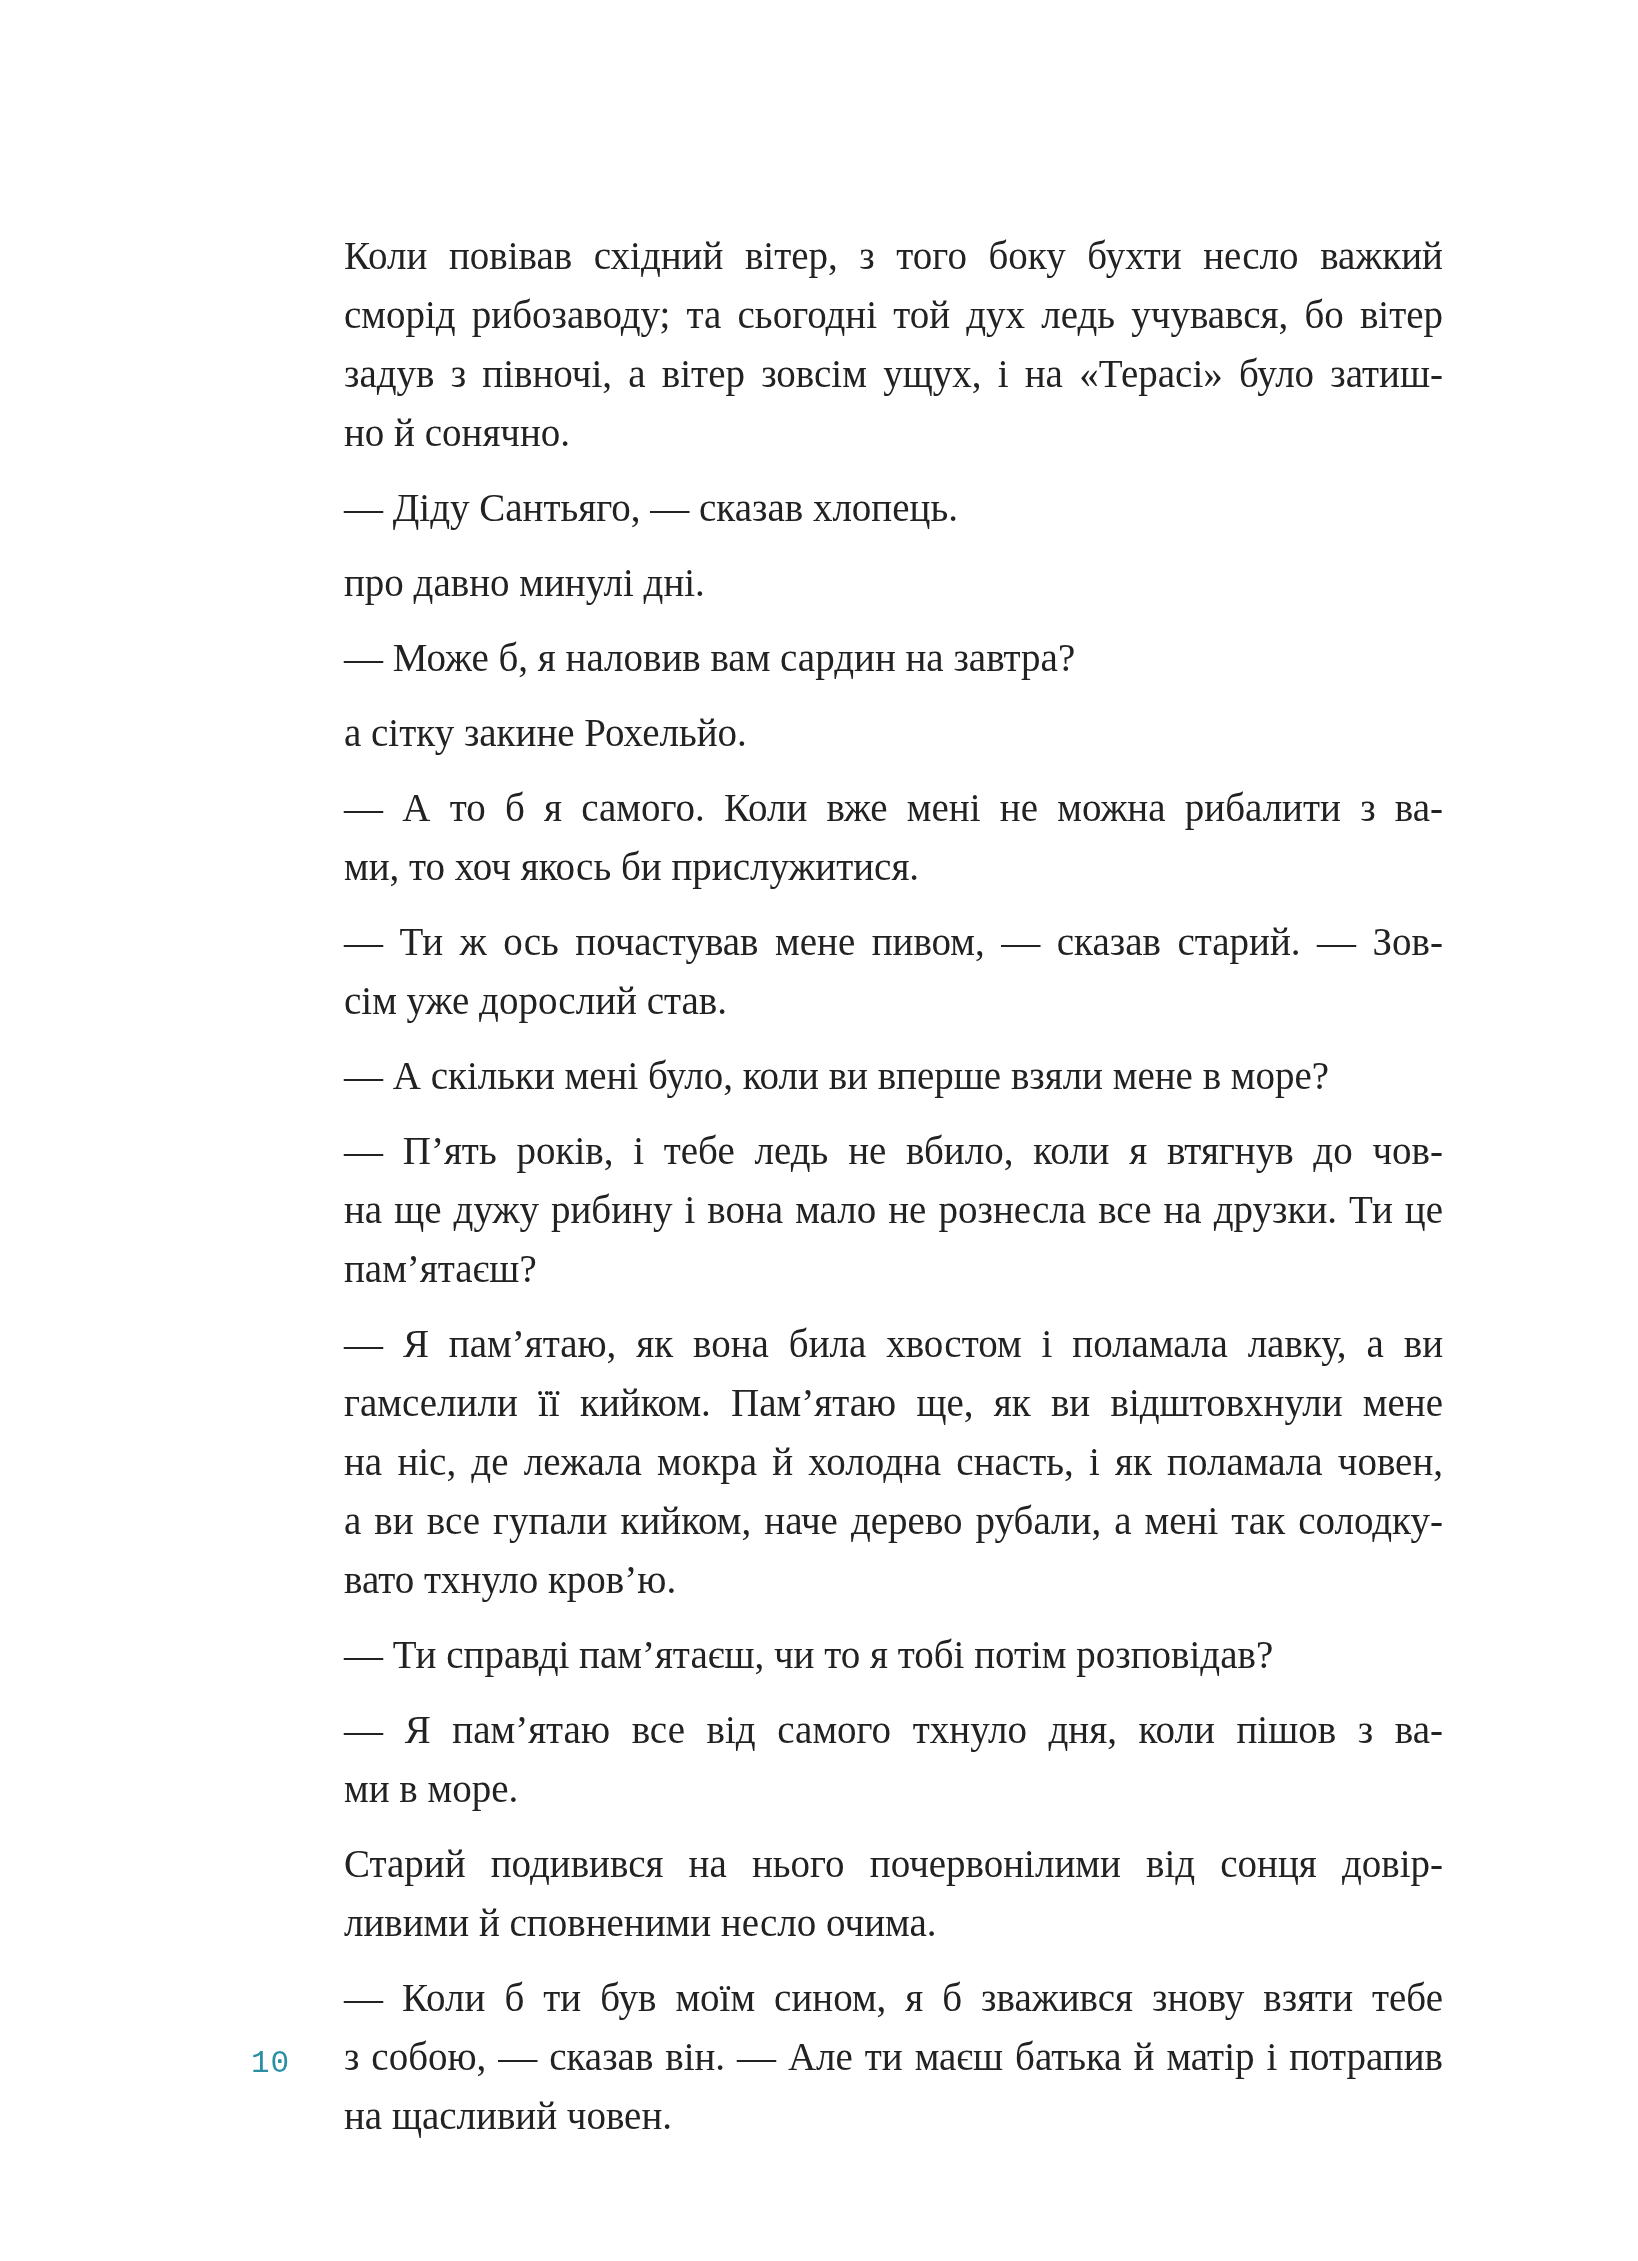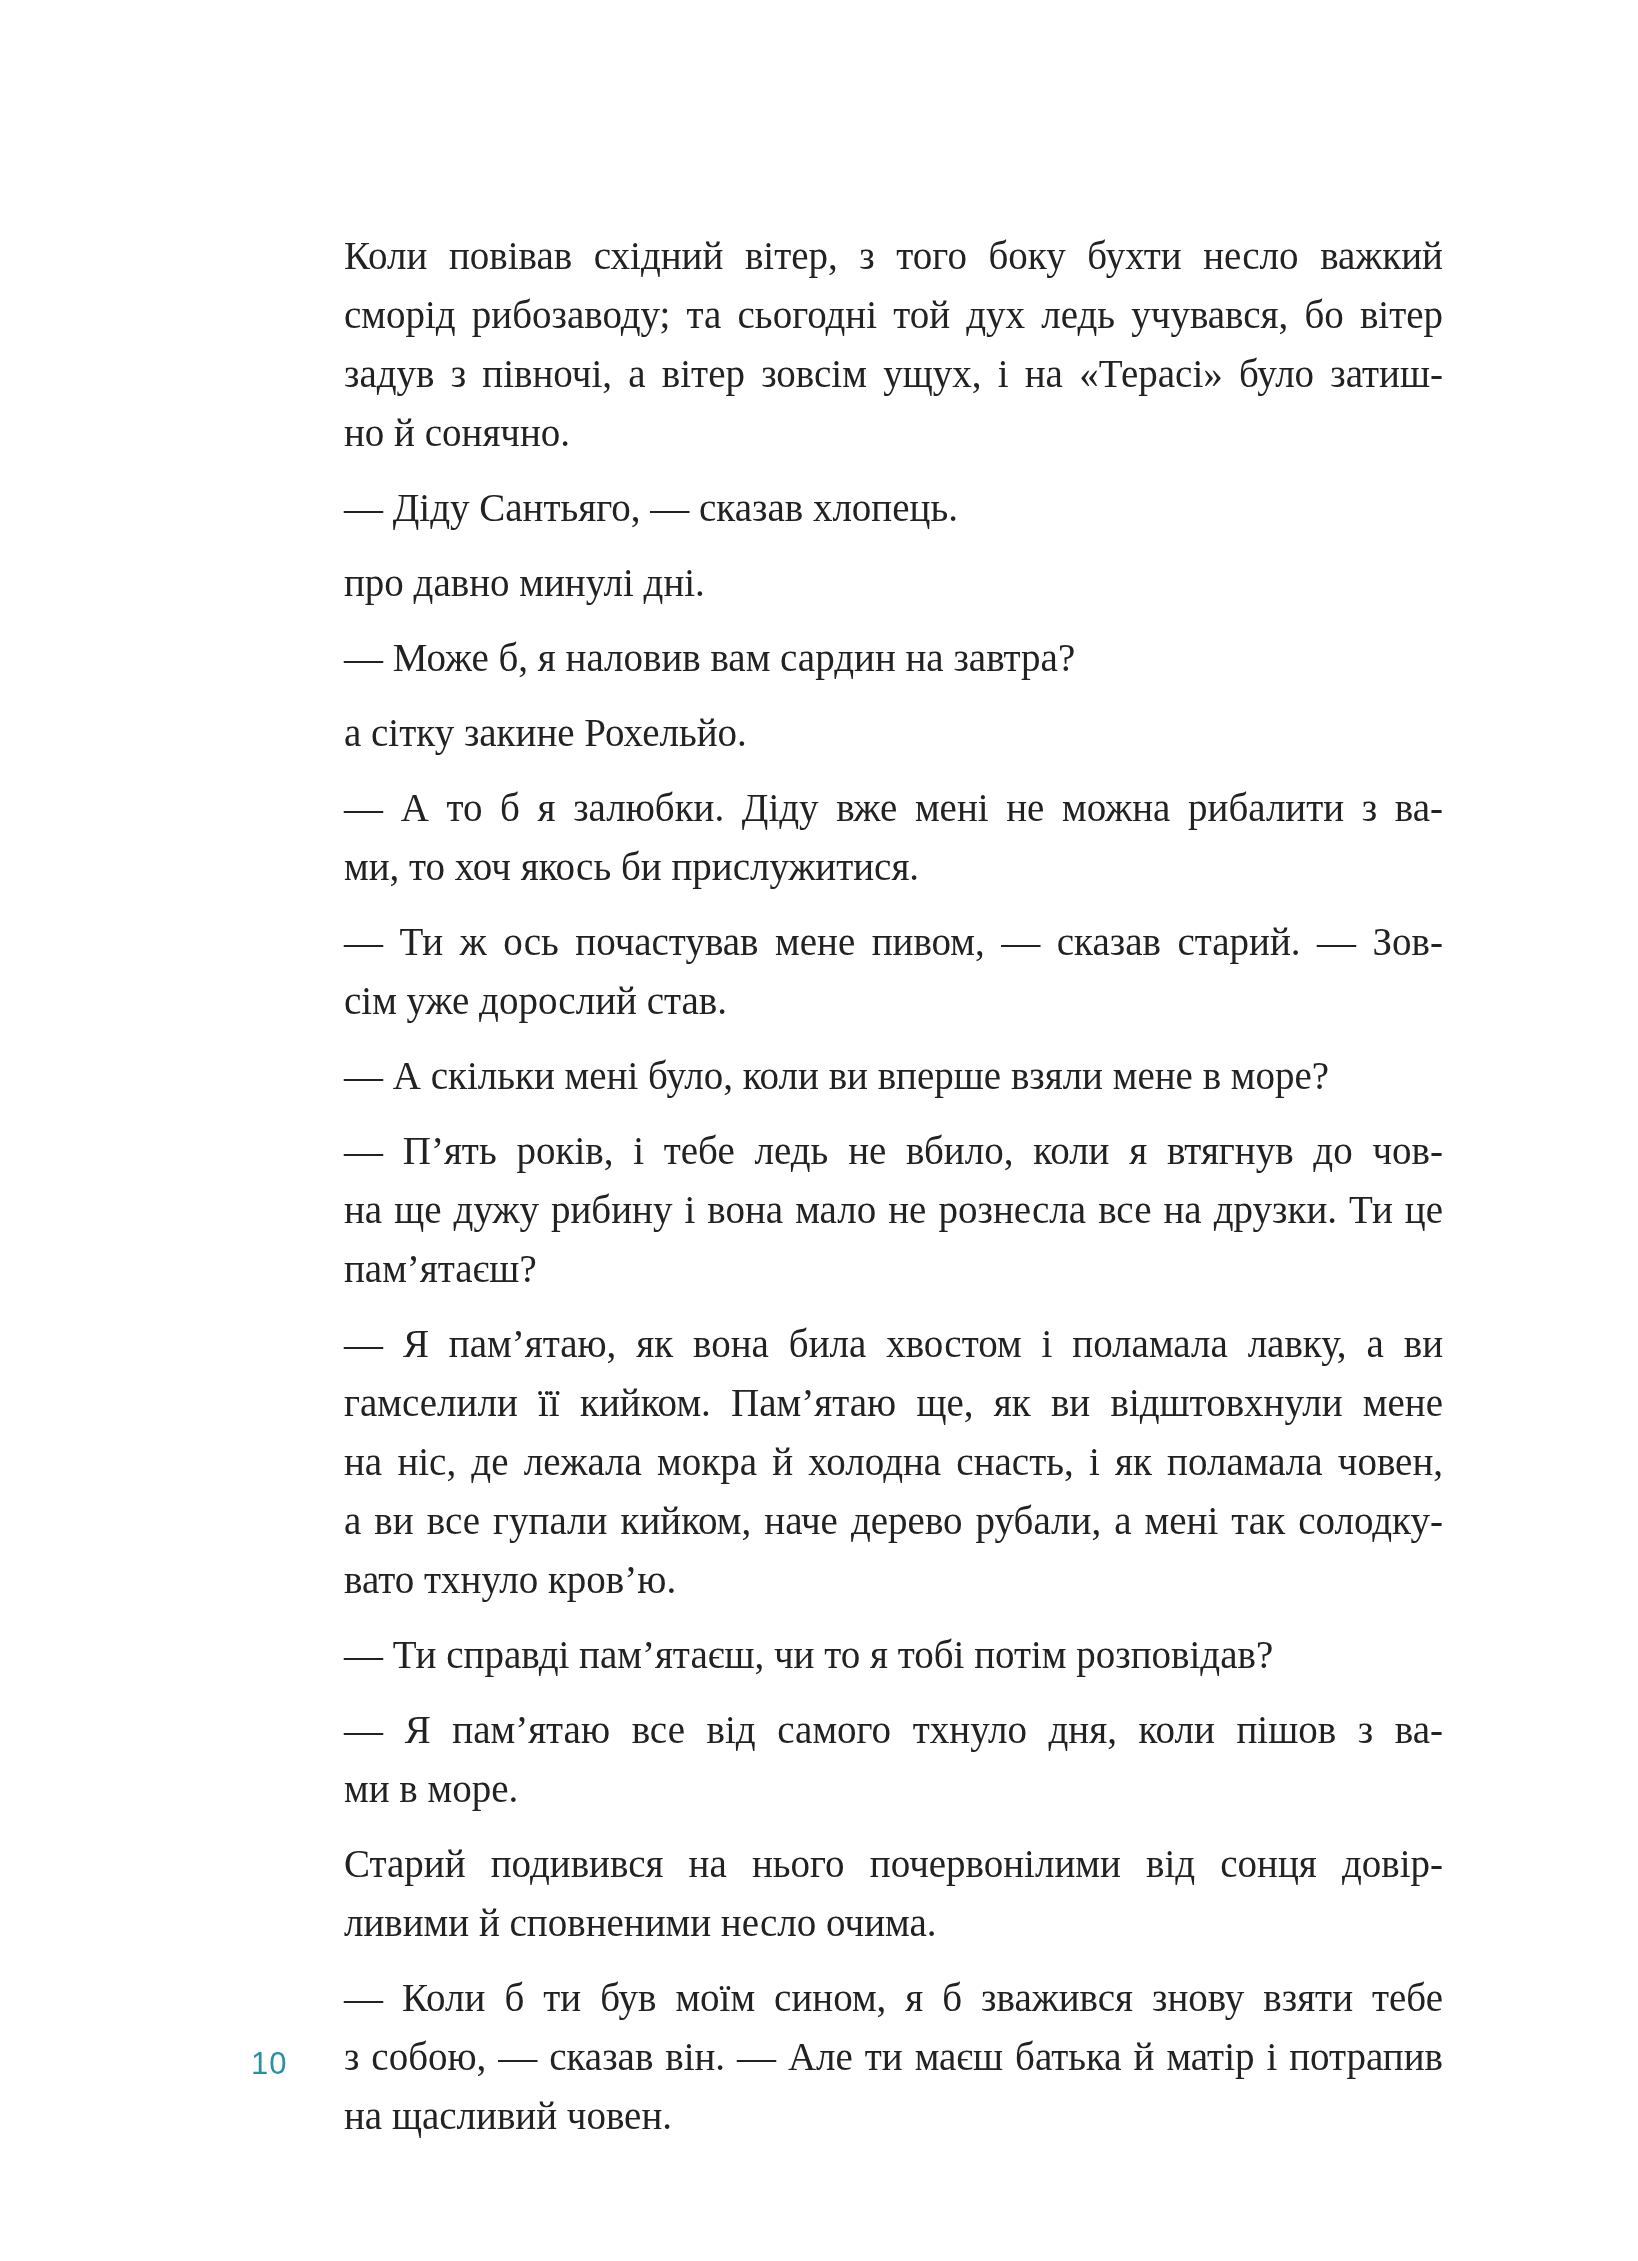"— А то б я" span.line { text: залюбки. Діду -> самого. Коли }
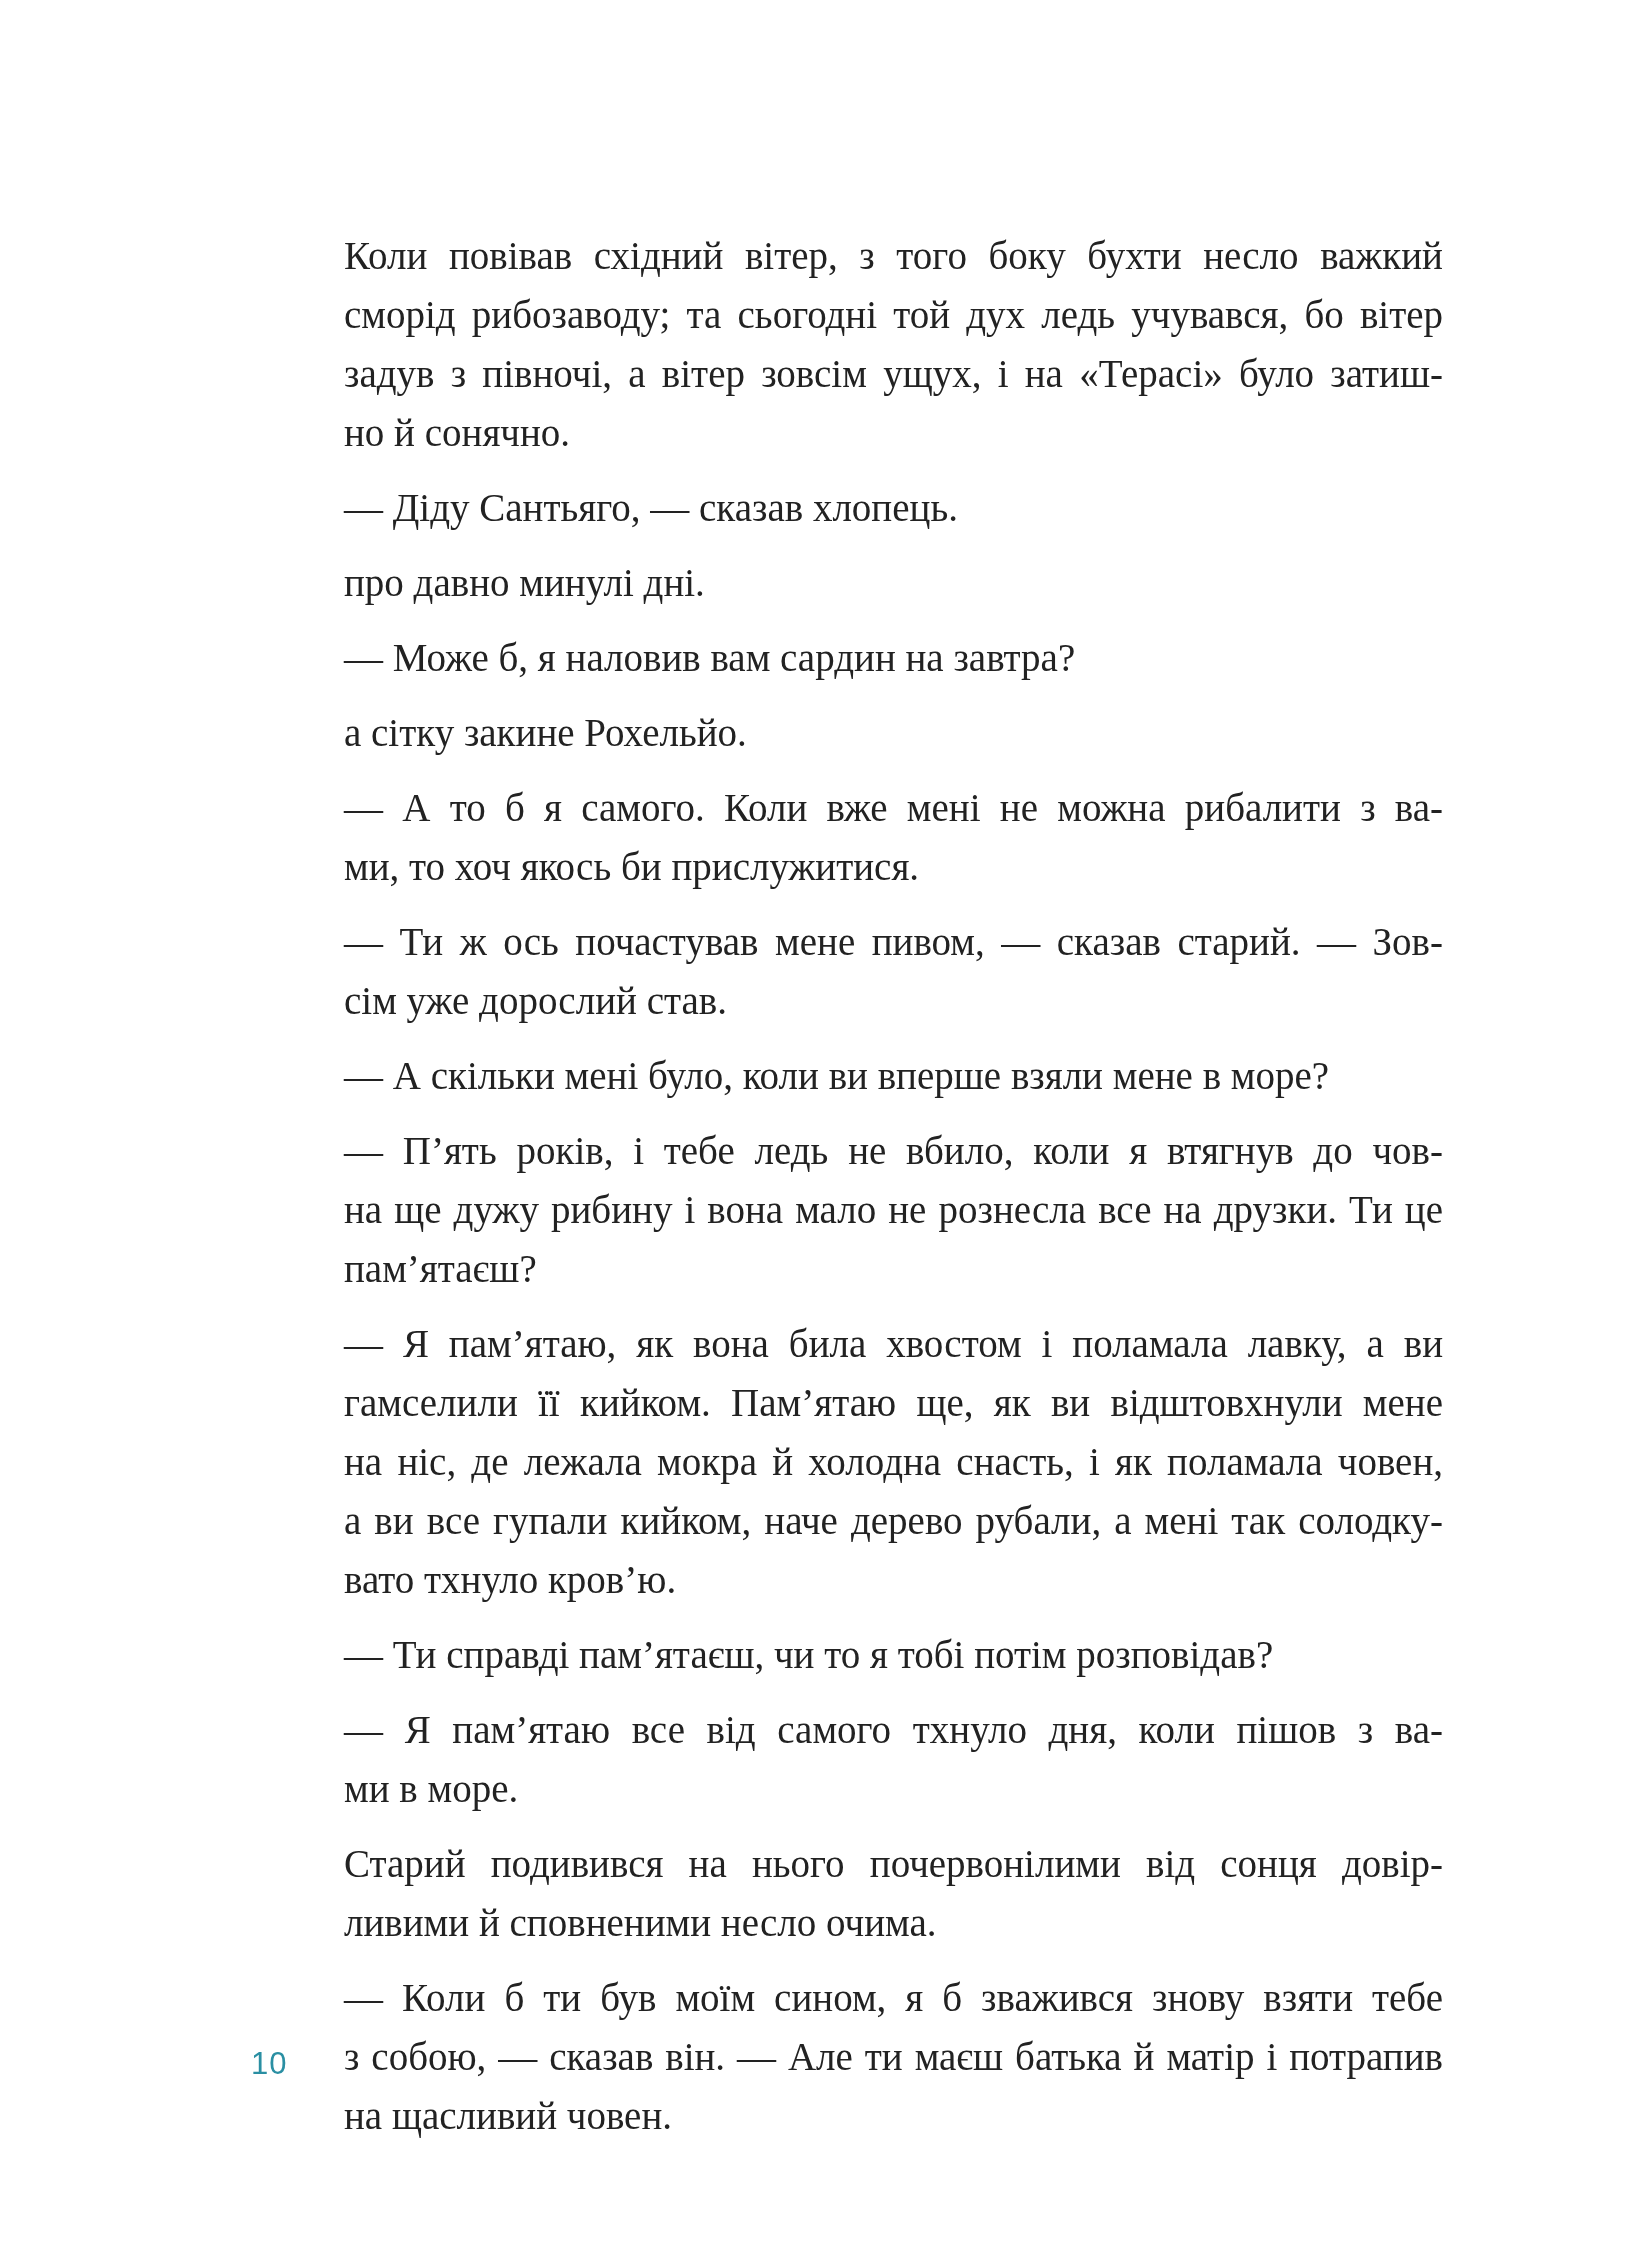"10" .page-number { font-family: Liberation Sans, sans-serif -> Liberation Mono, monospace }
